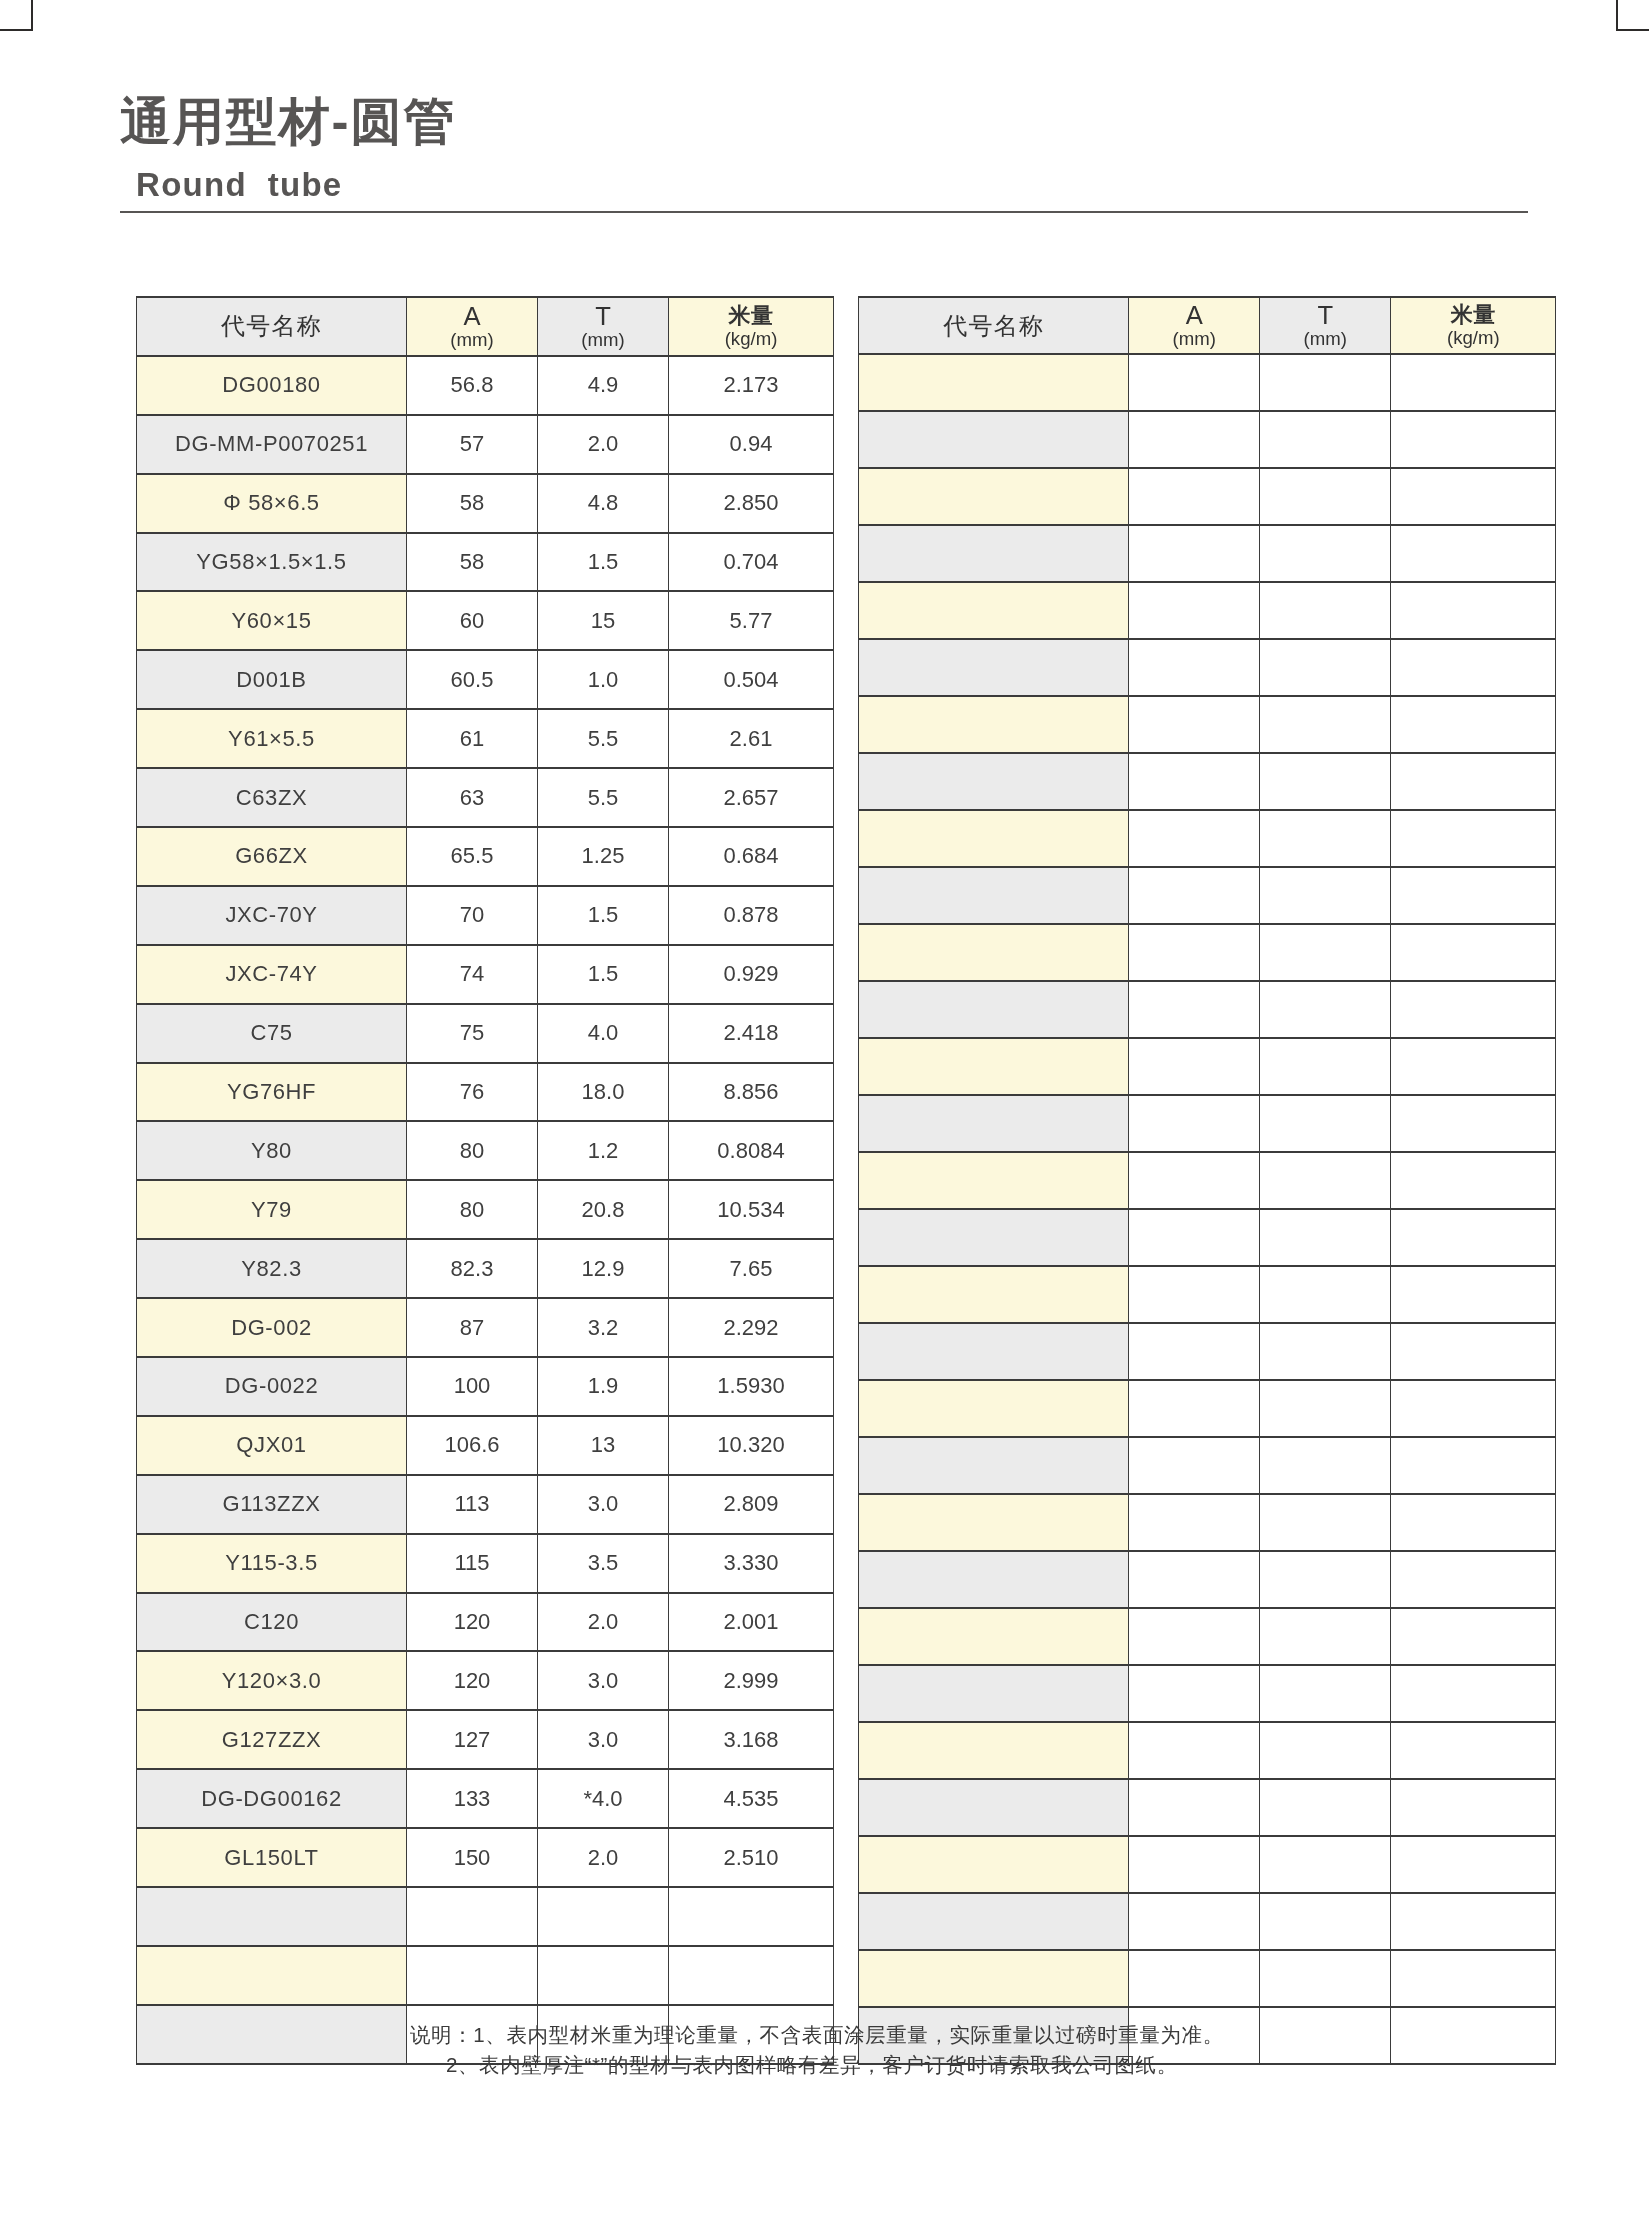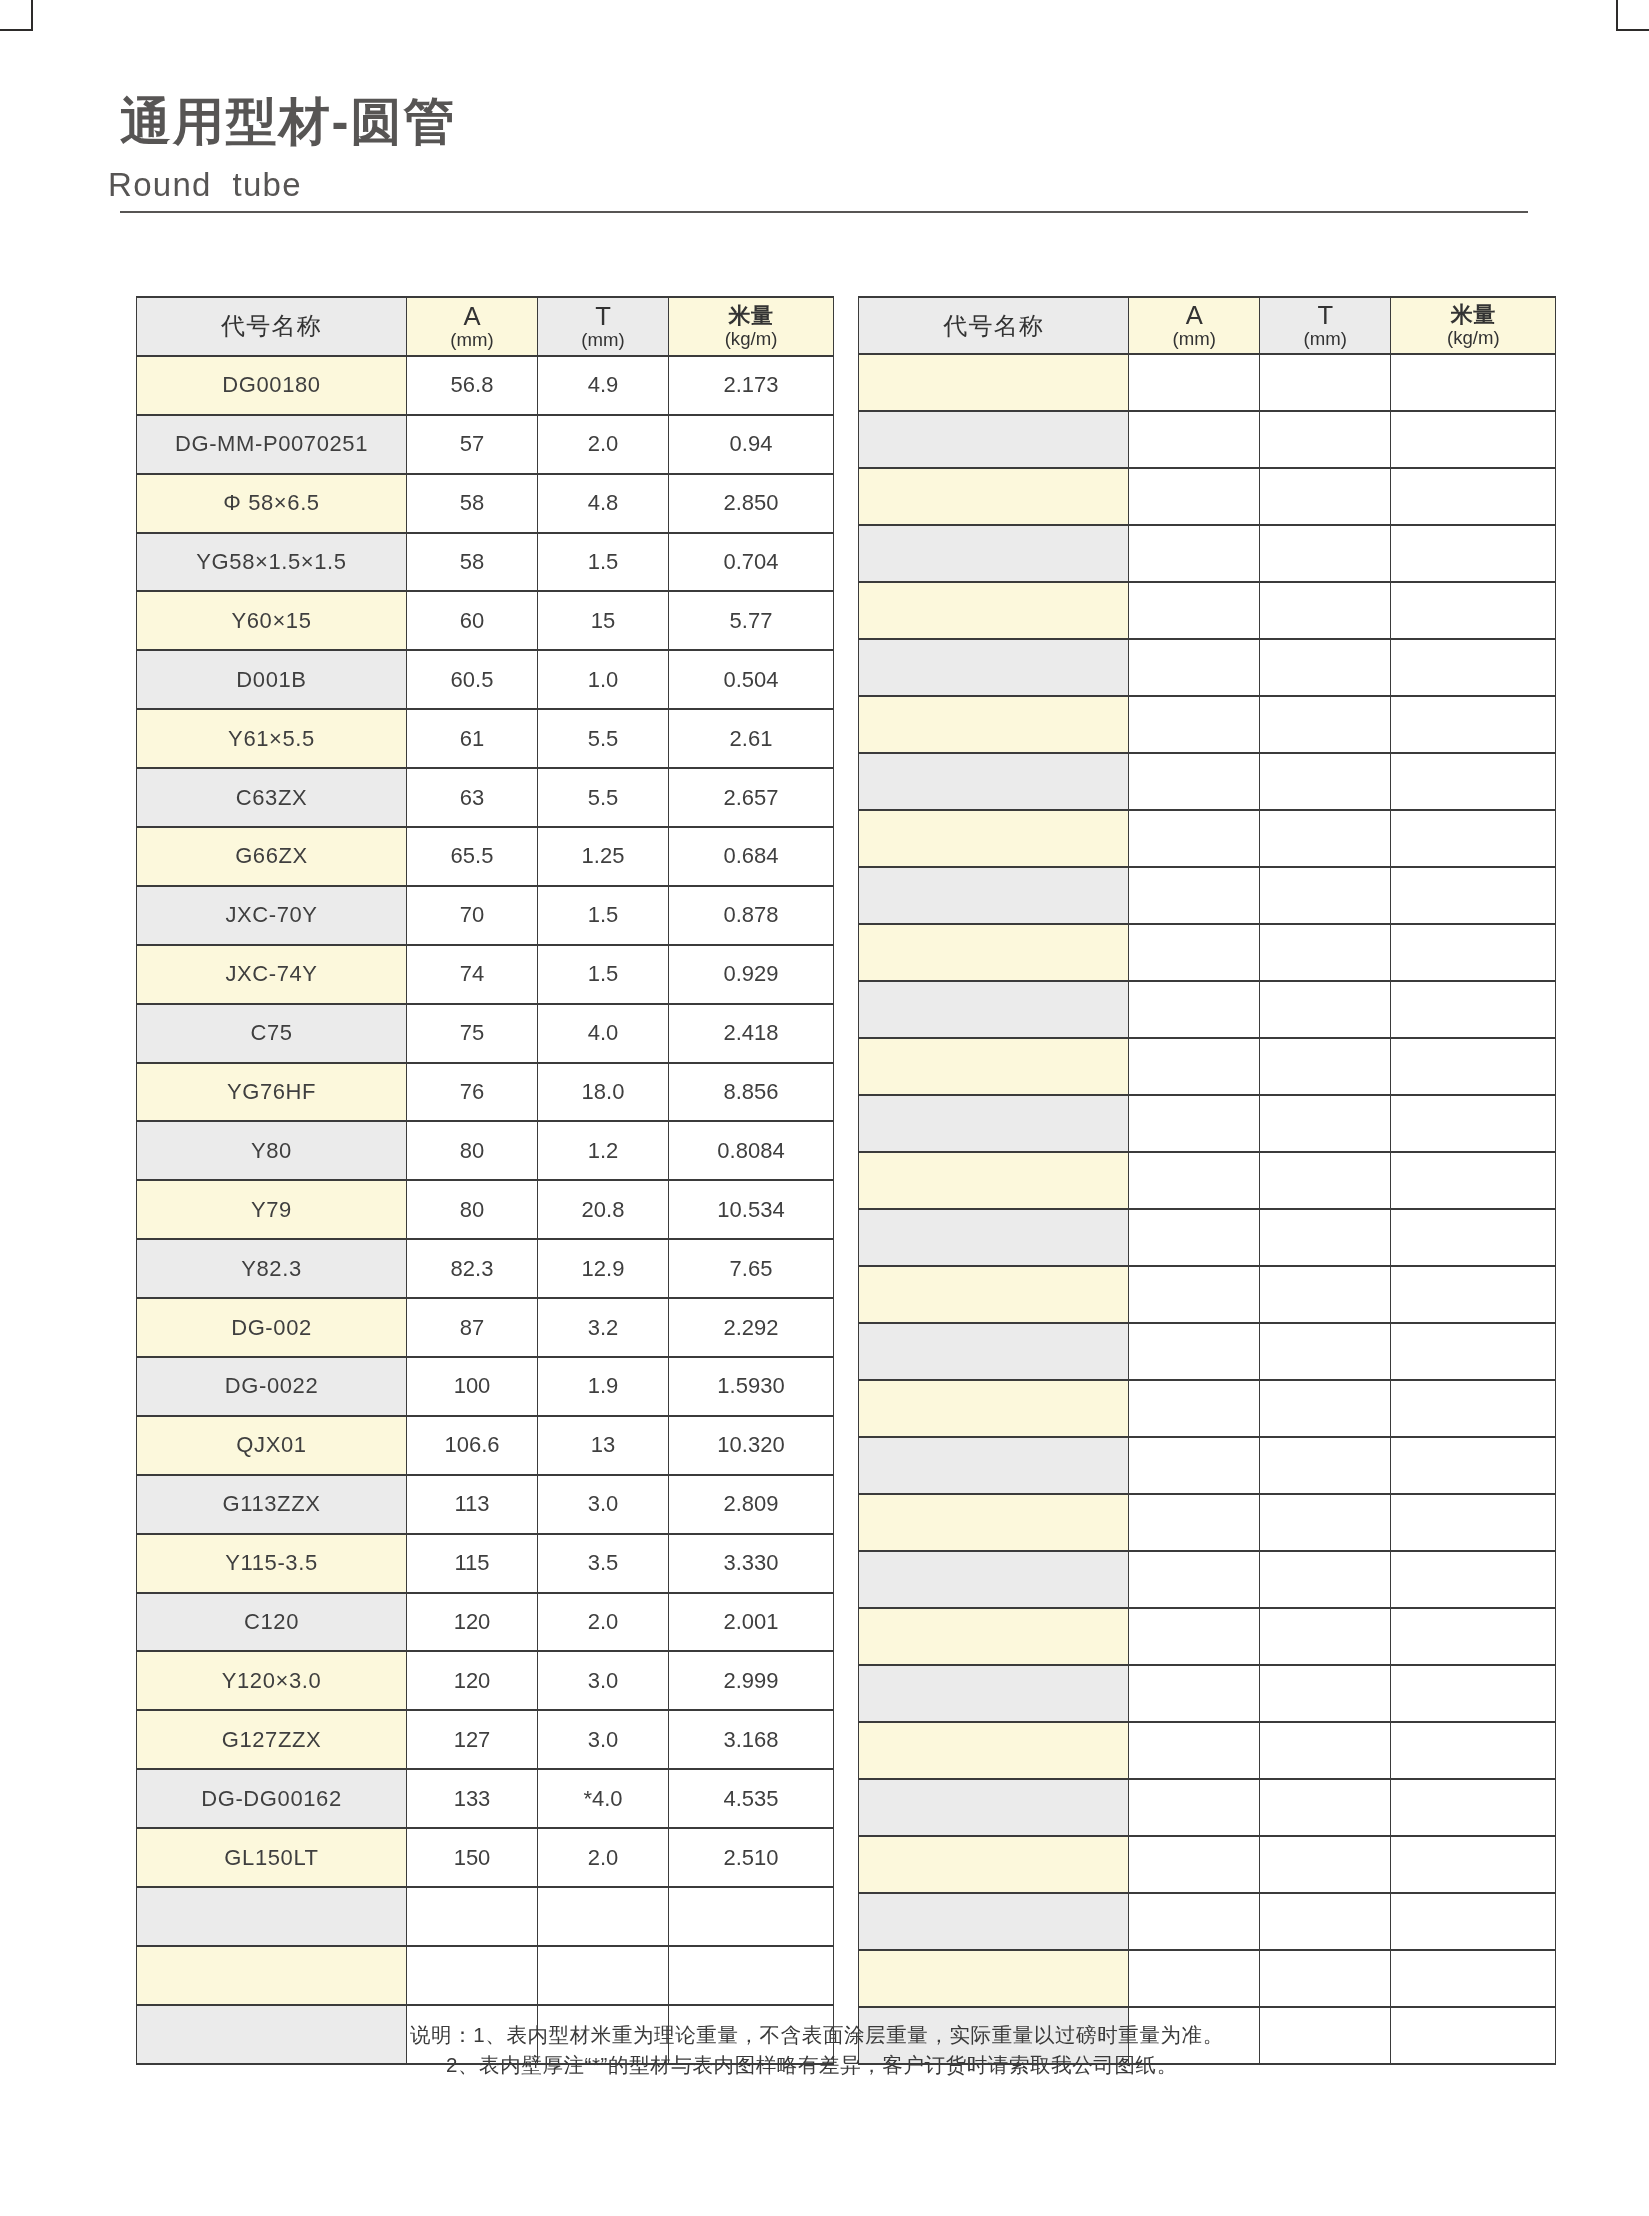"Round tube" .subtitle { font-weight: 400 -> 700; left: 108px -> 136px }
